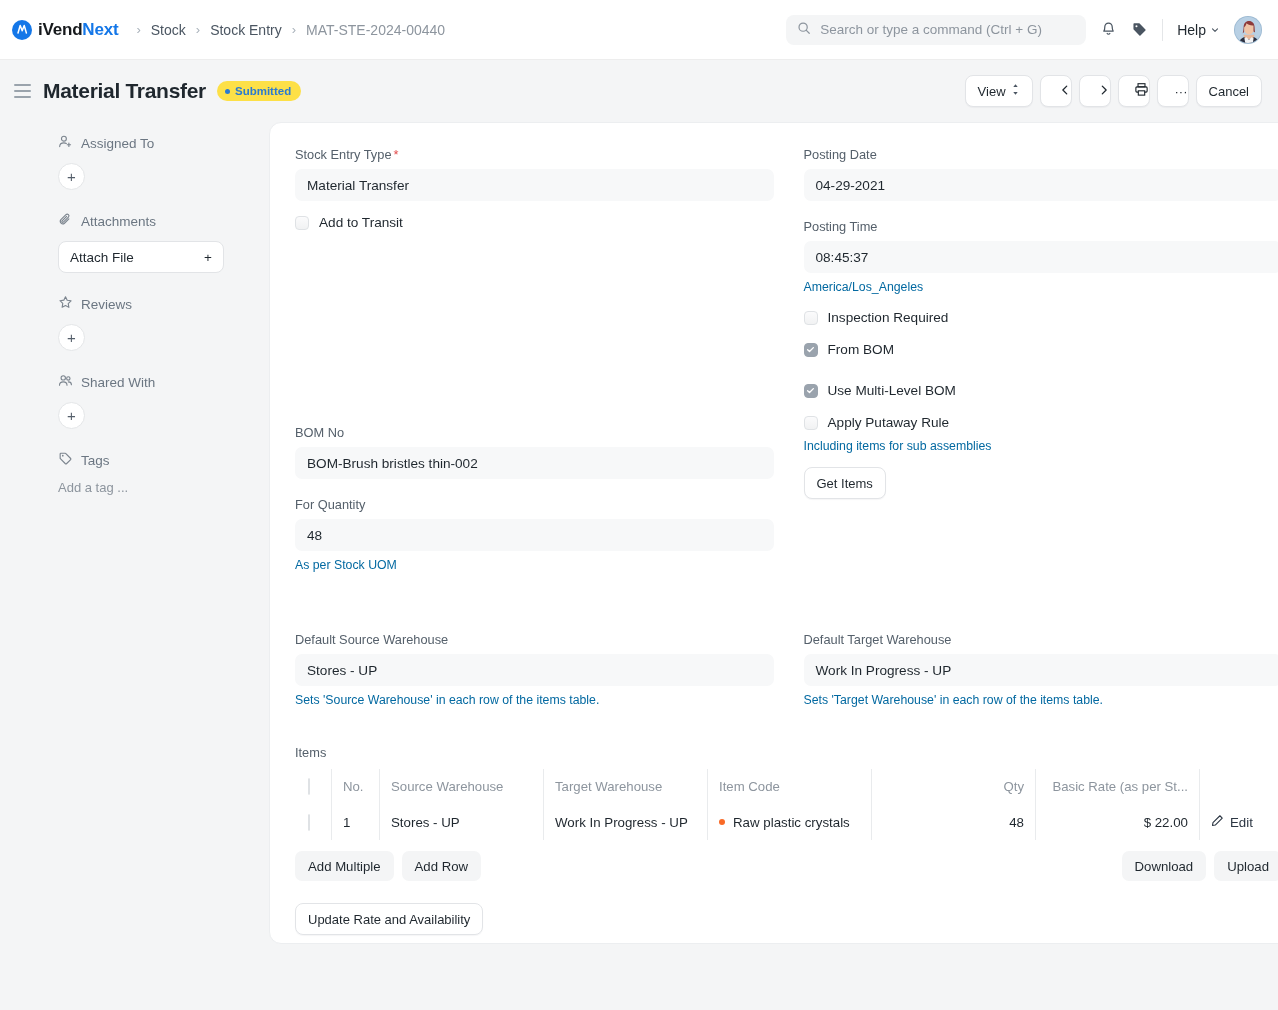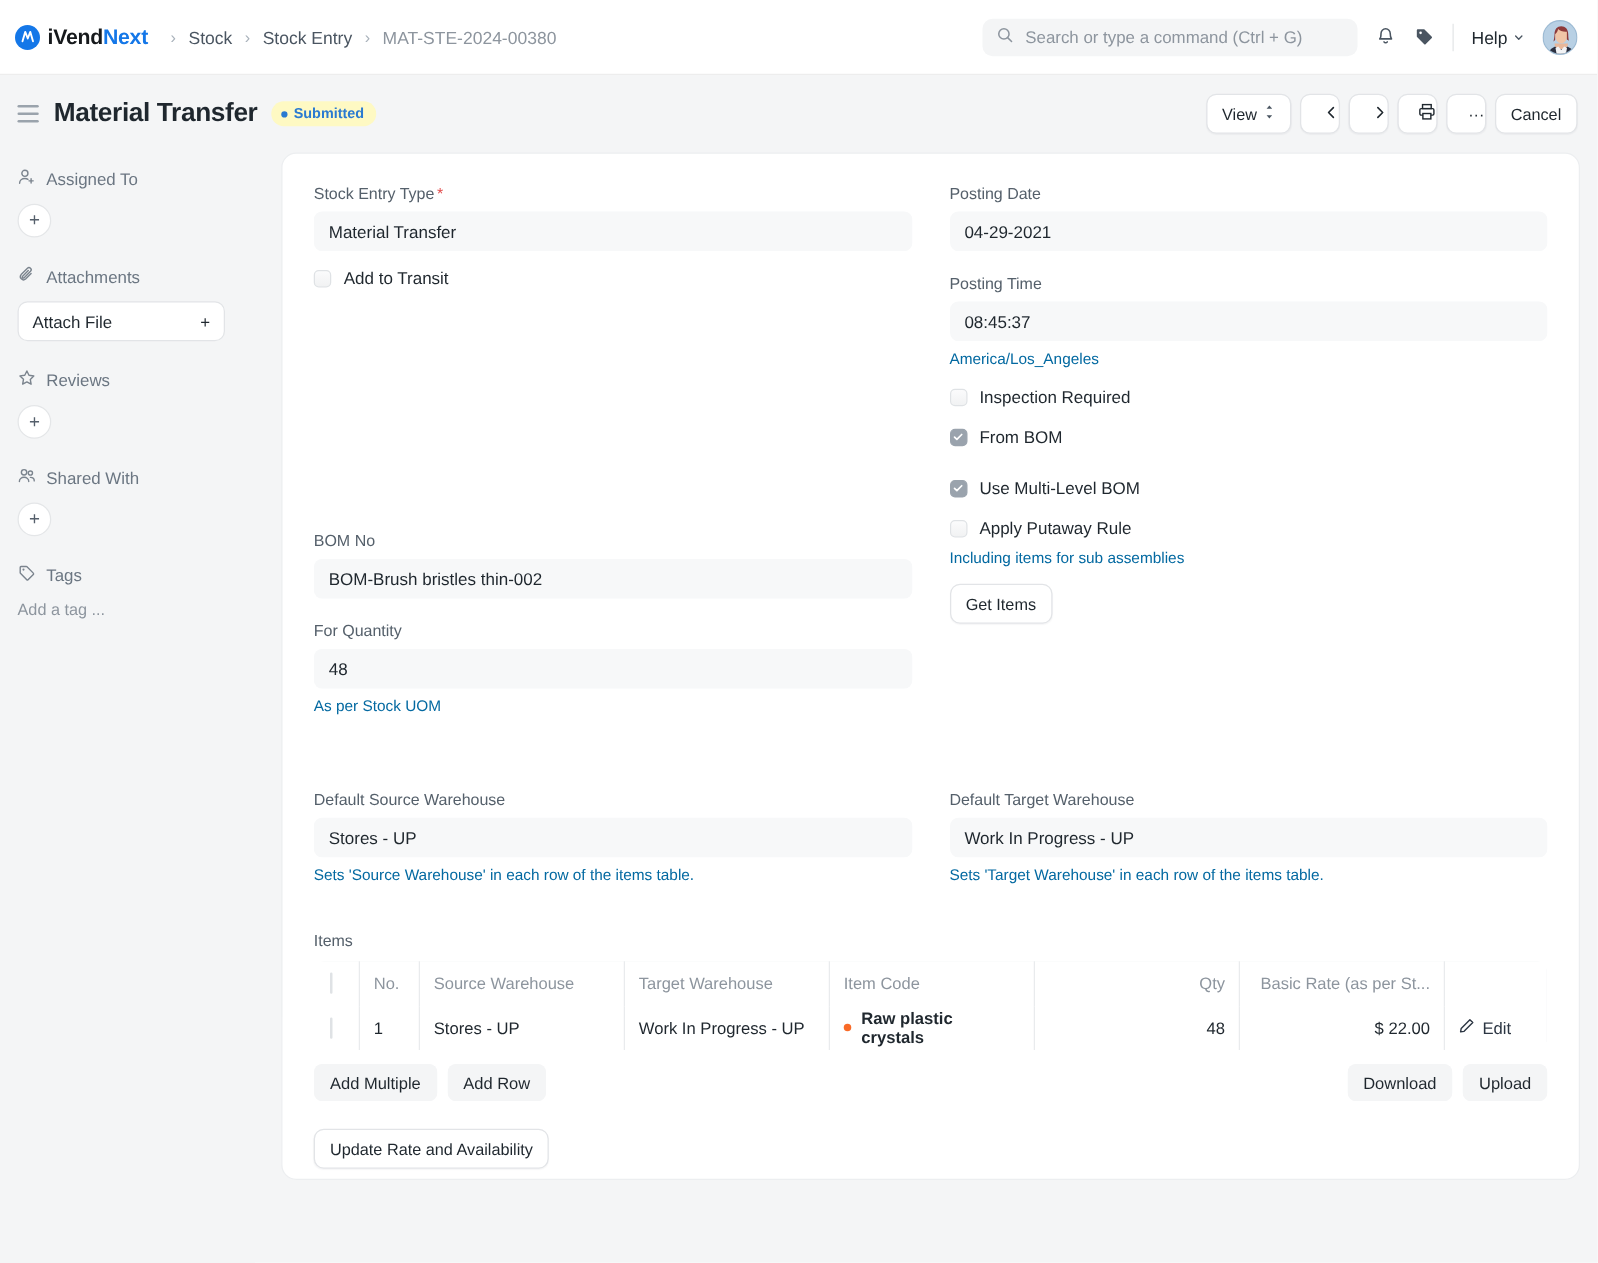"MAT-STE-2024-00380" span.last { text: MAT-STE-2024-00380 -> MAT-STE-2024-00440 }
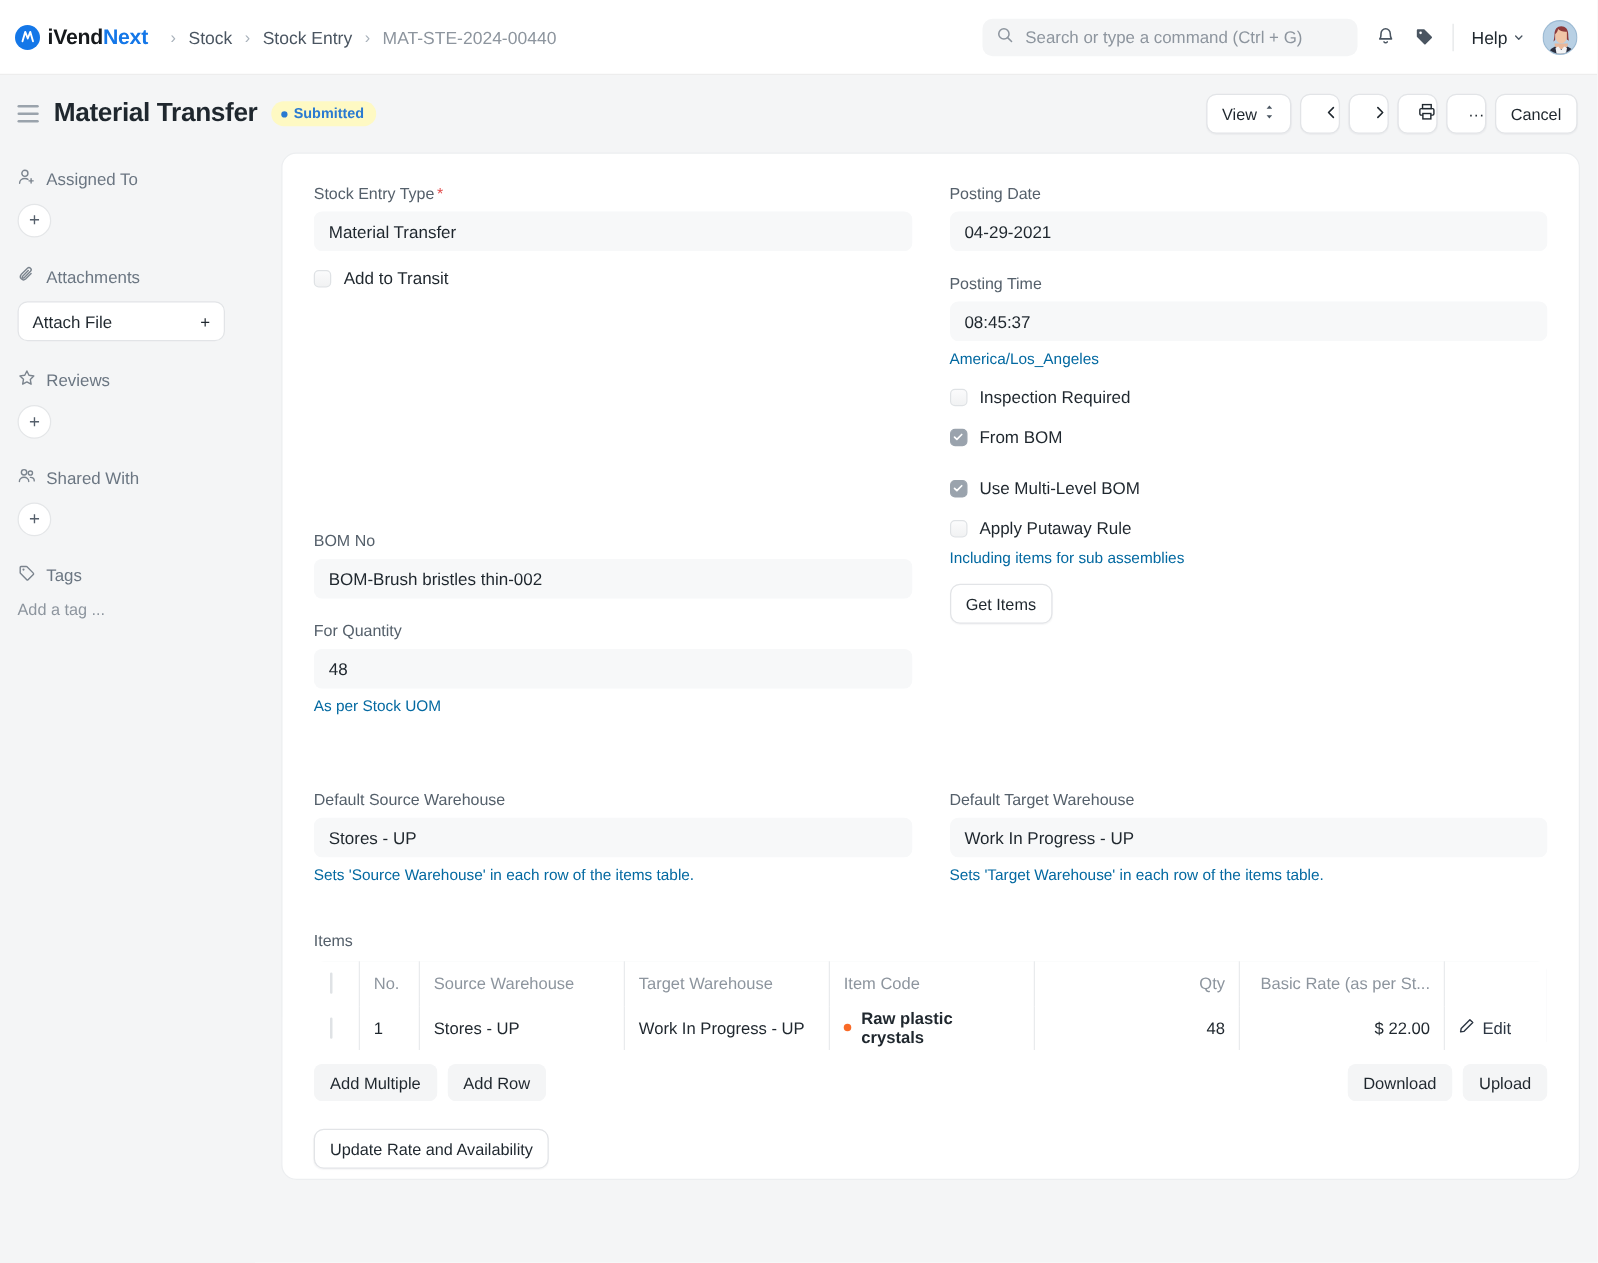"Submitted" .badge { background: #fef9c3 -> #fde047 }
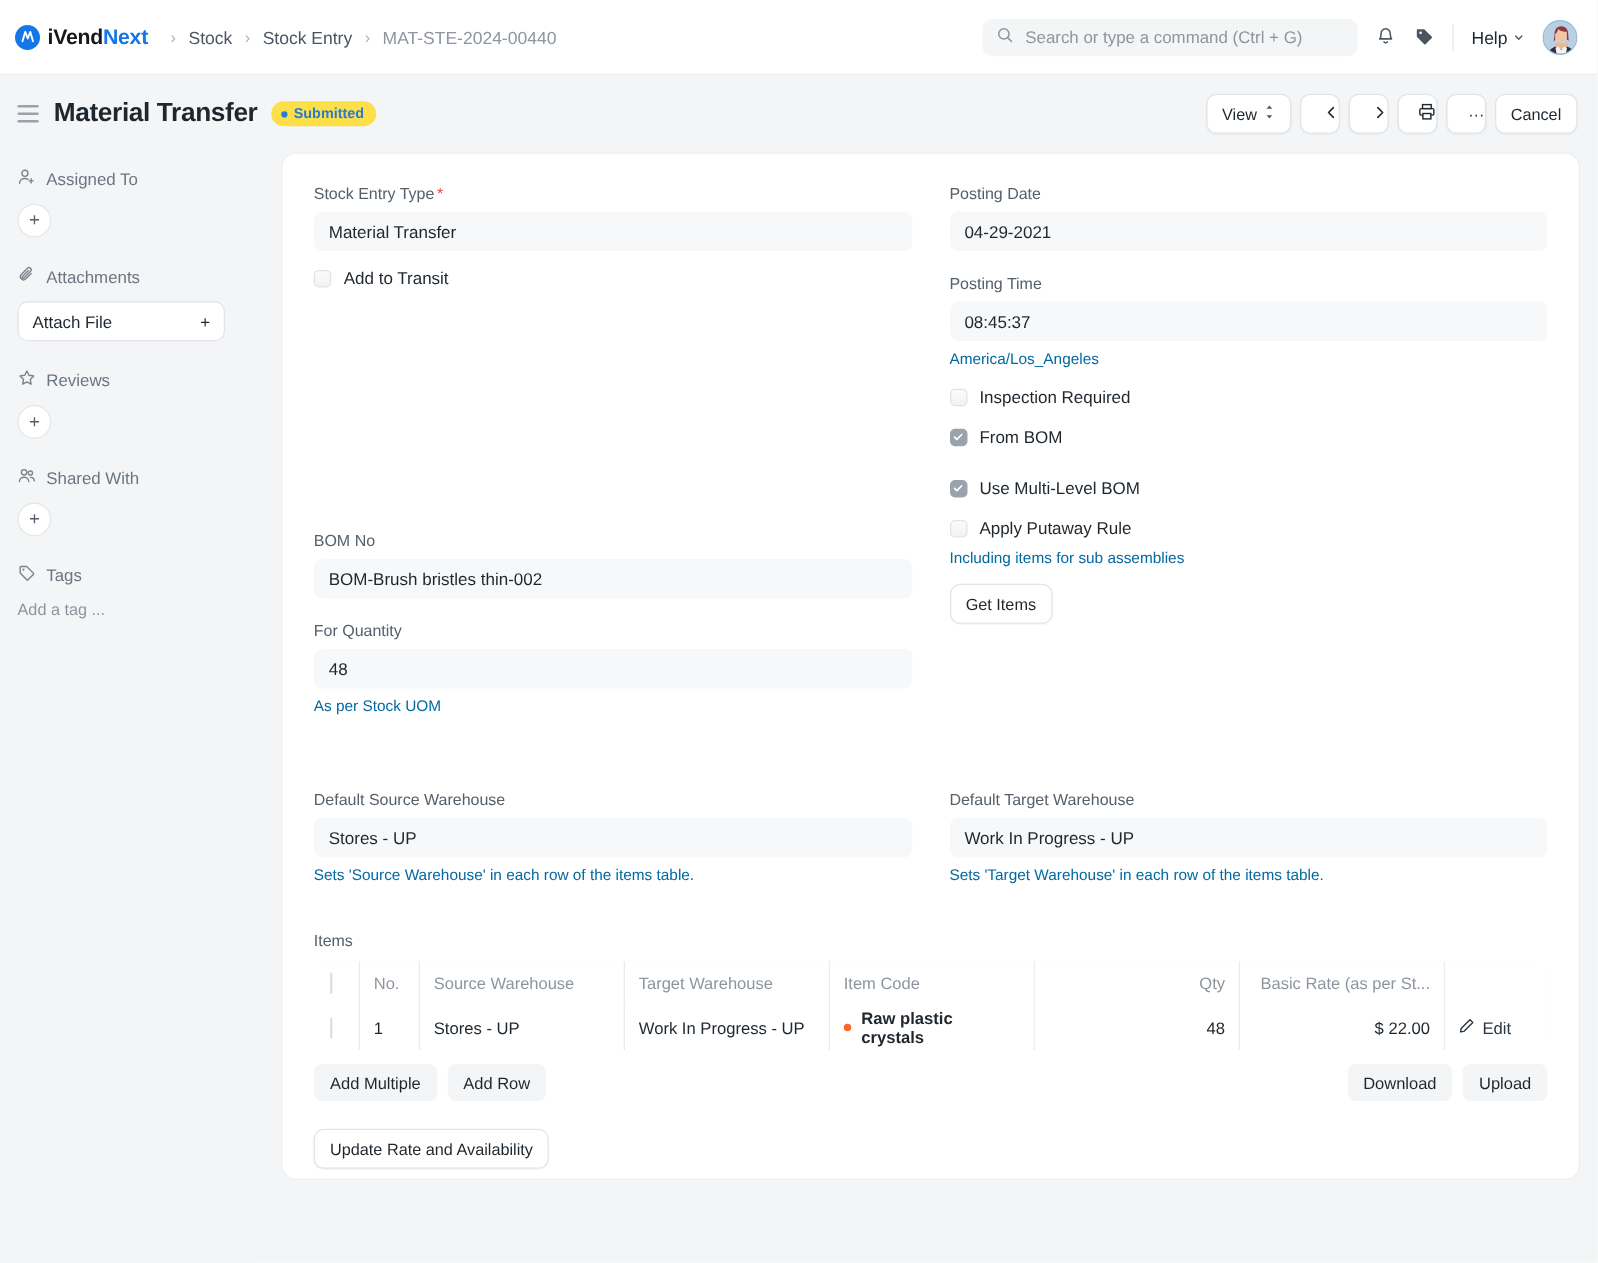"Assigned To" .body-wrap { padding-left: none -> 44px }
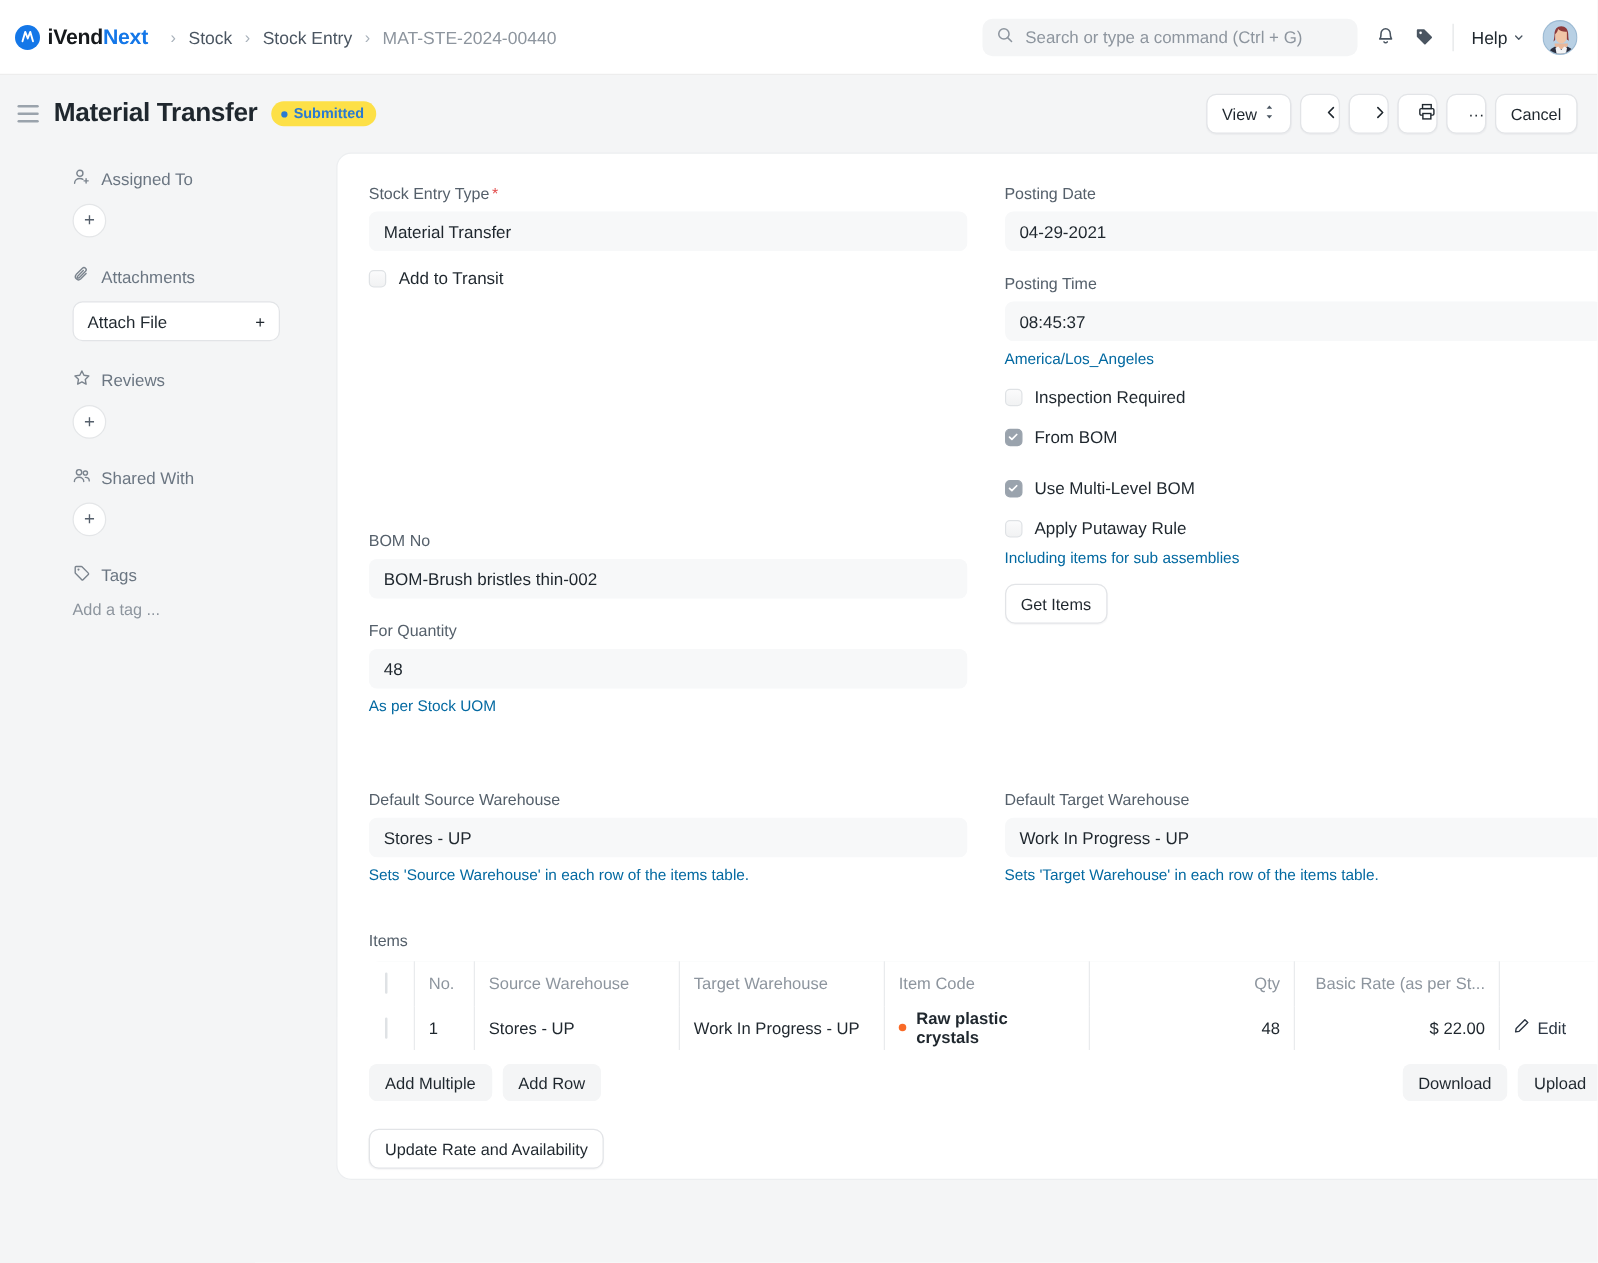"Raw plastic crystals" .item-cell { font-weight: 700 -> 400 }
